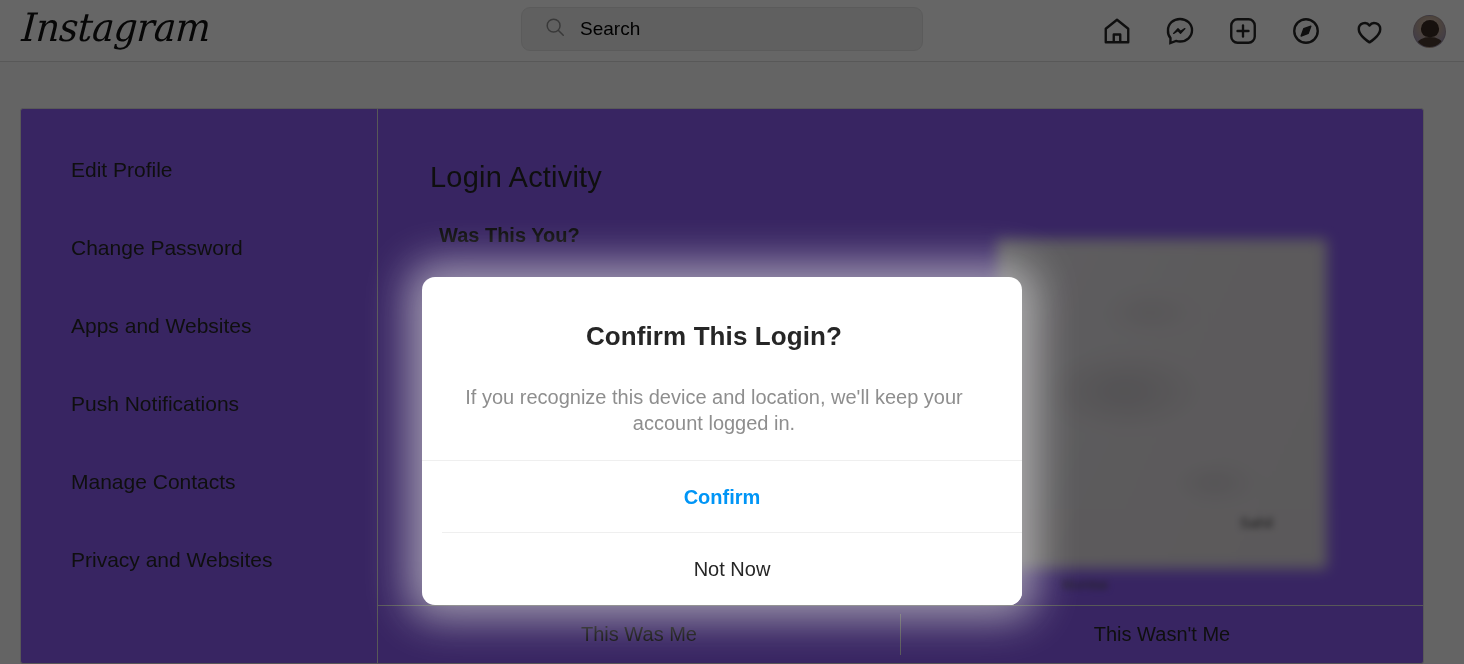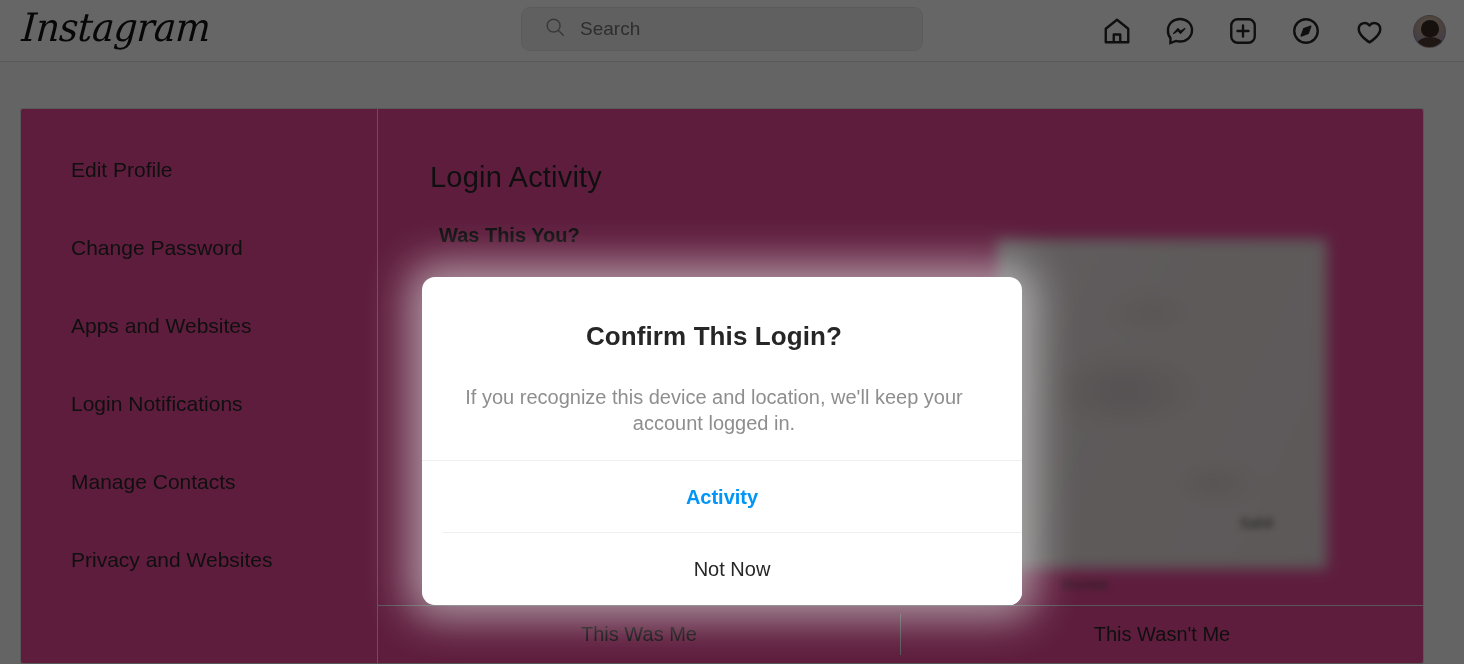"Search" .search-placeholder { color: #737373 -> #000000 }
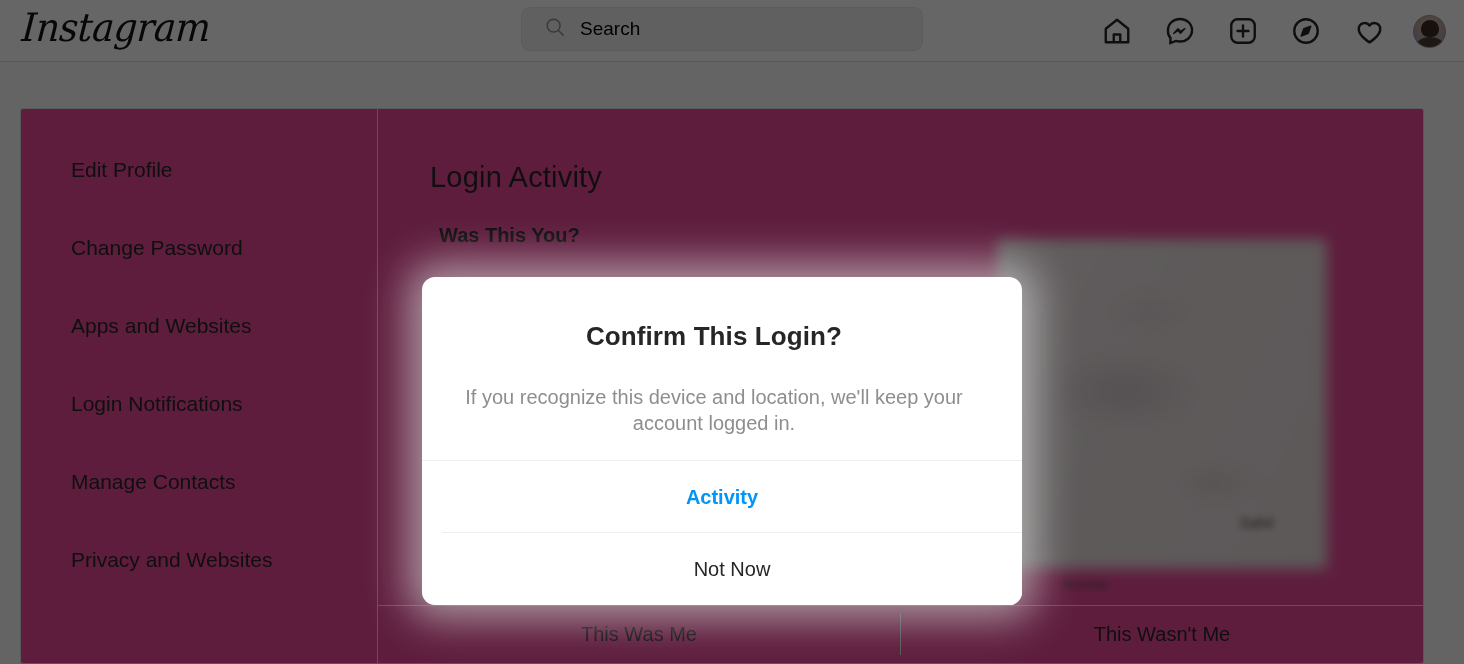"Edit Profile" .card { background: #ec4899 -> #8b5cf6 }
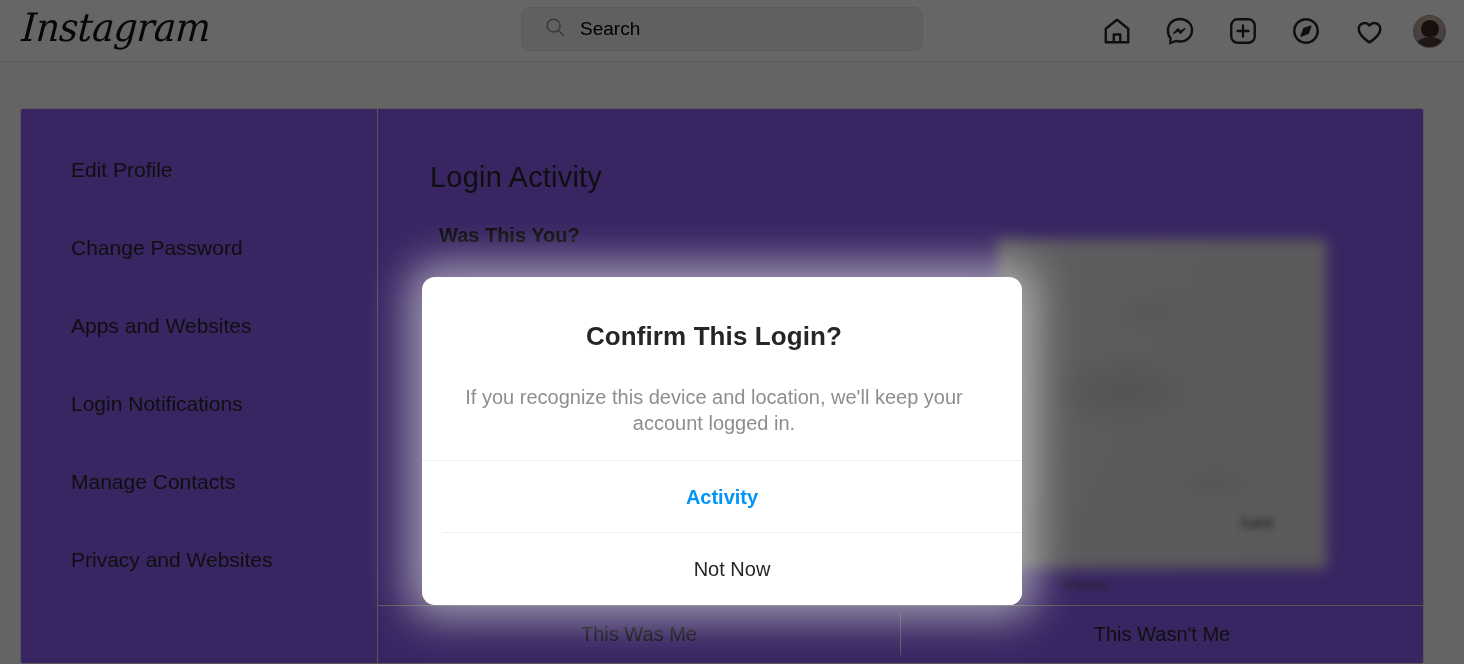"Login Notifications" span { text: Login -> Push }
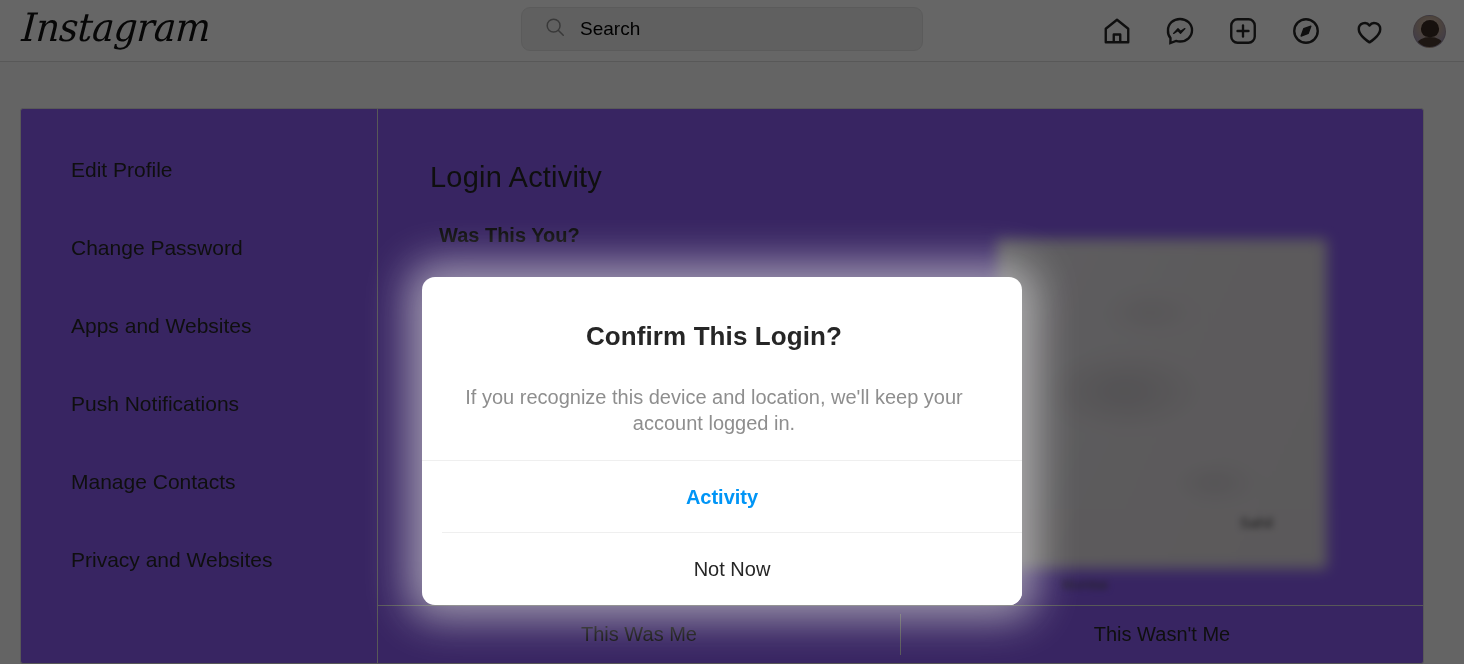"Activity" div.modal-btn { text: Activity -> Confirm }
